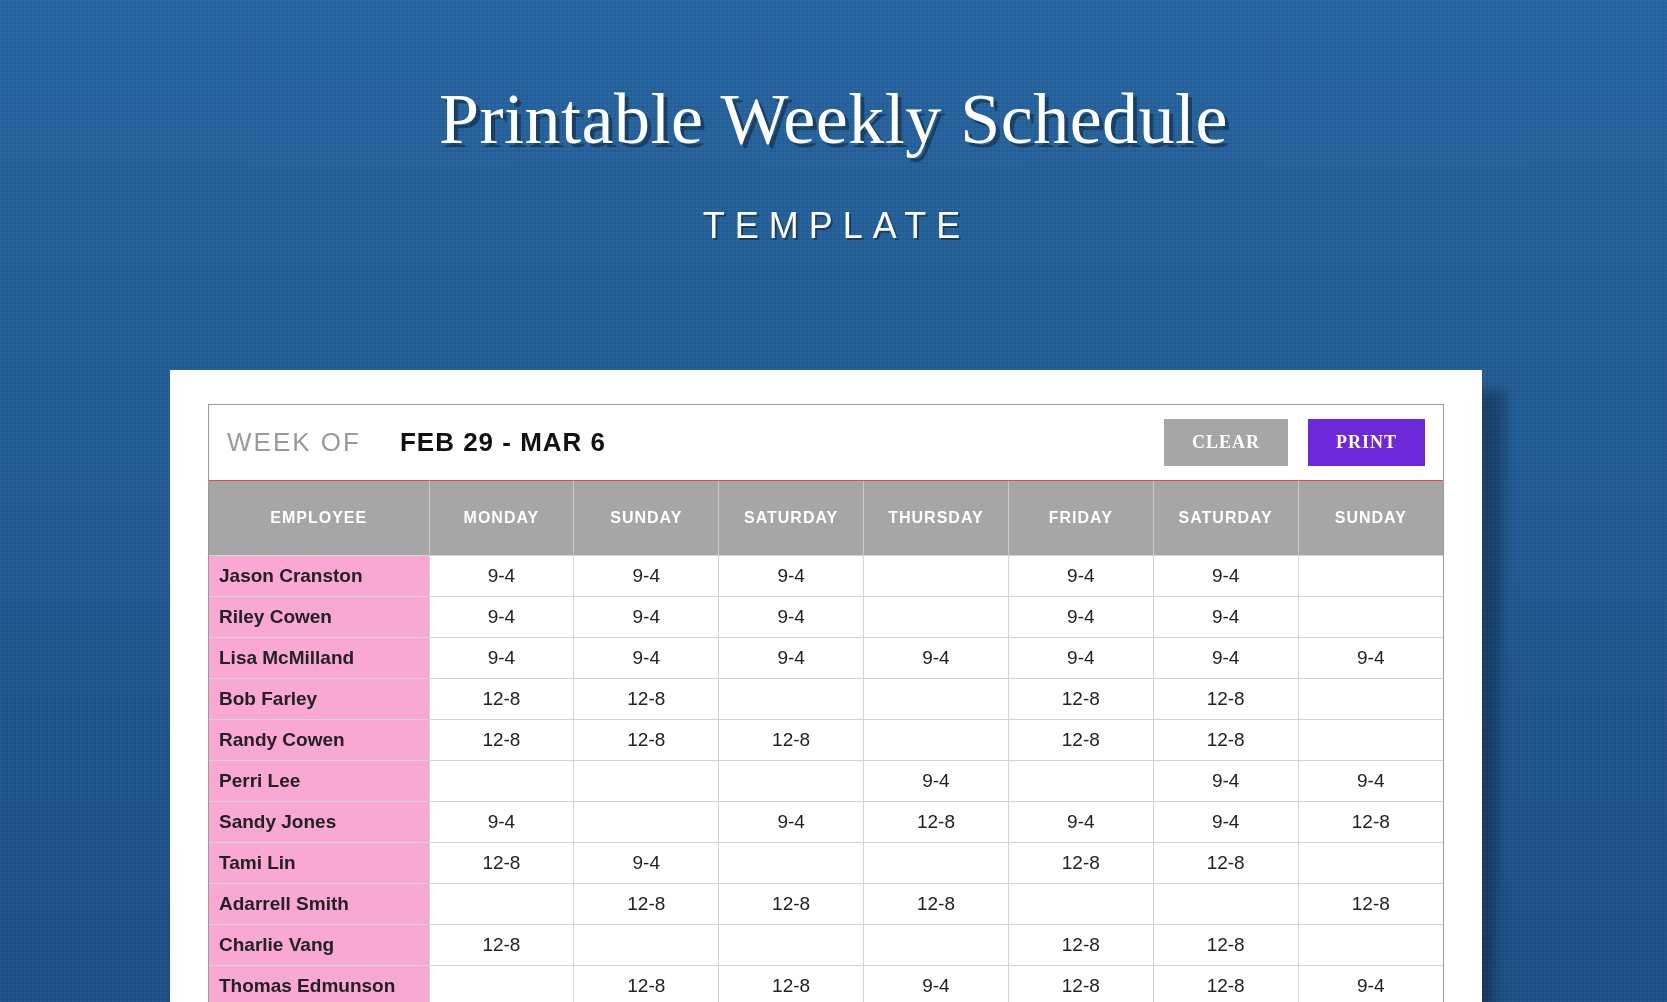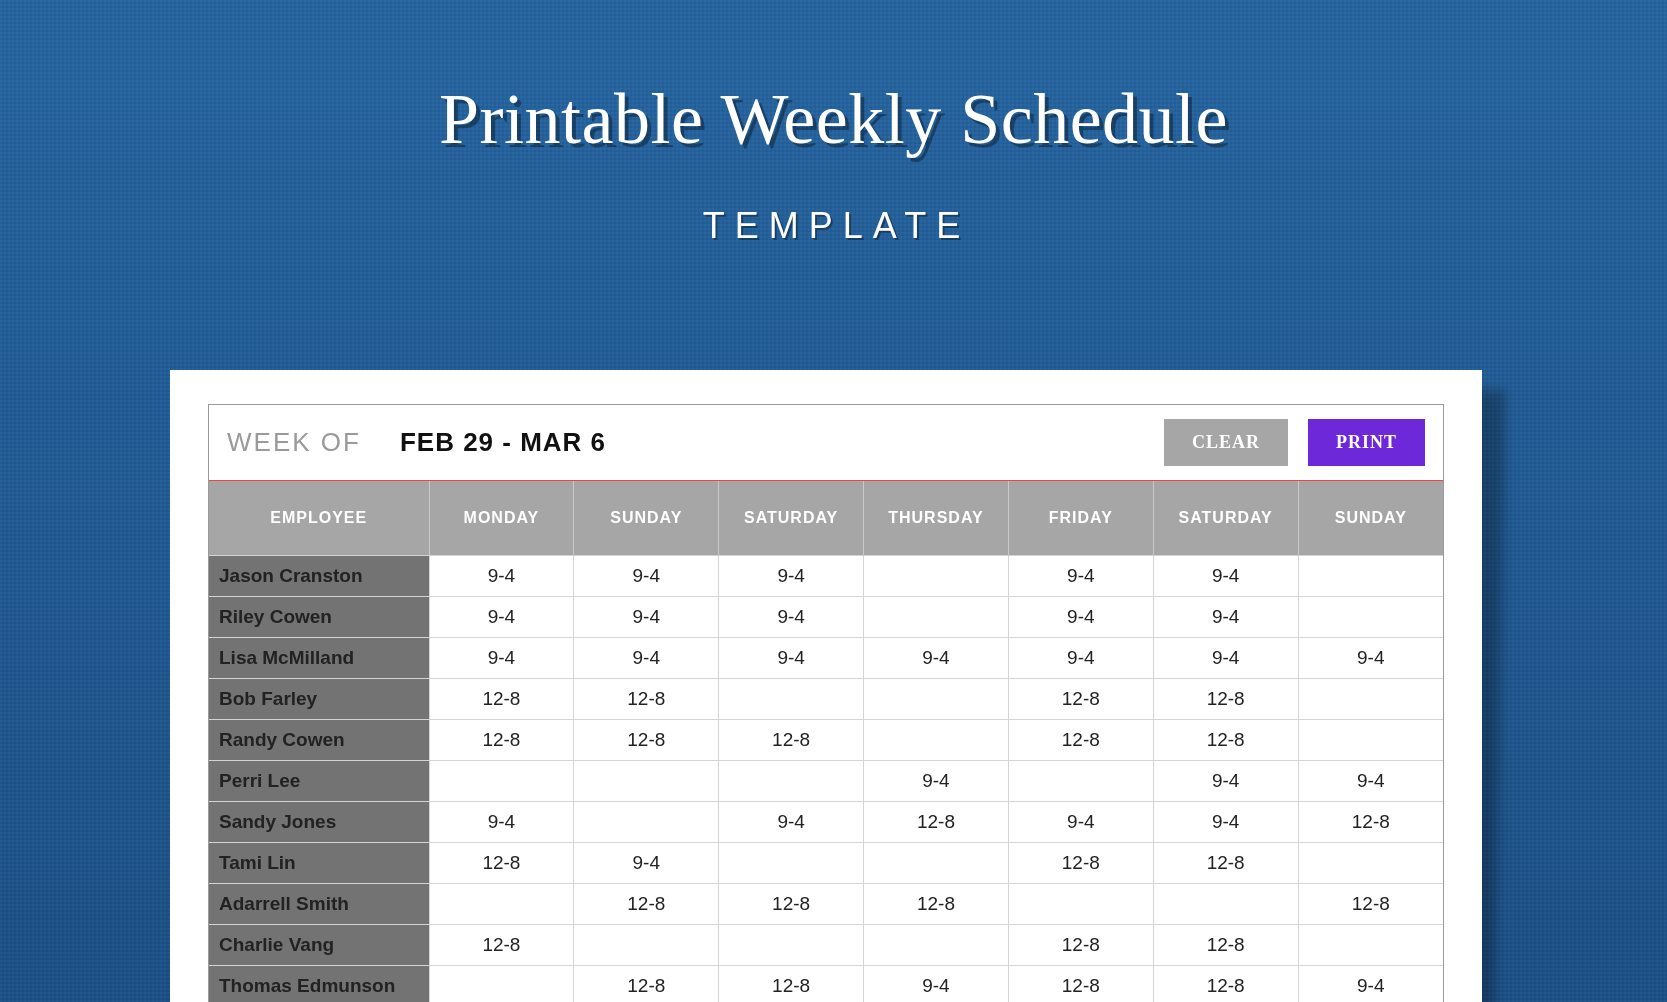"Jason Cranston" table.schedule td.name { background: #737373 -> #f9a8d4 }
